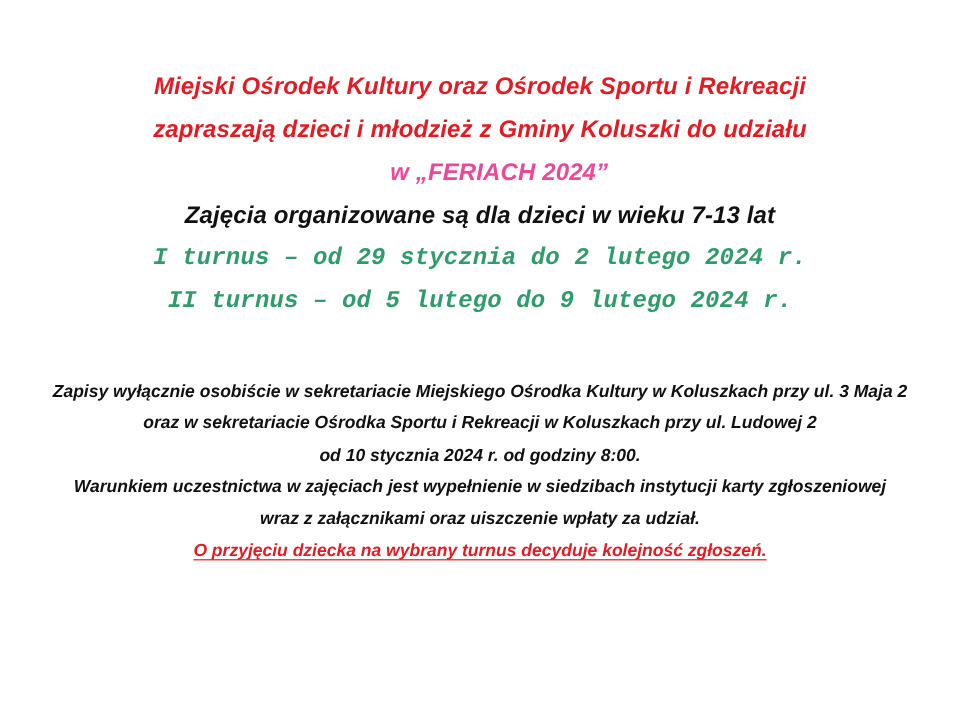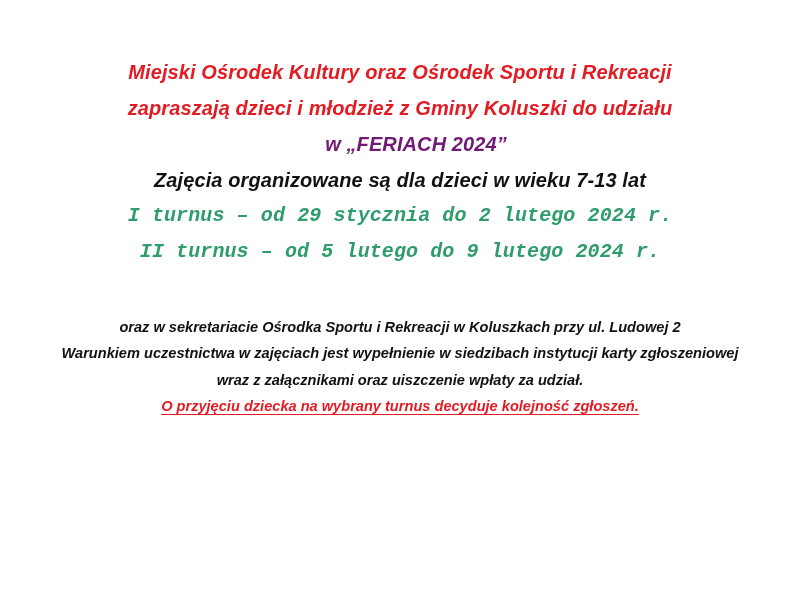"w „FERIACH 2024”" .c-blue { color: #701a75 -> #ec4899 }
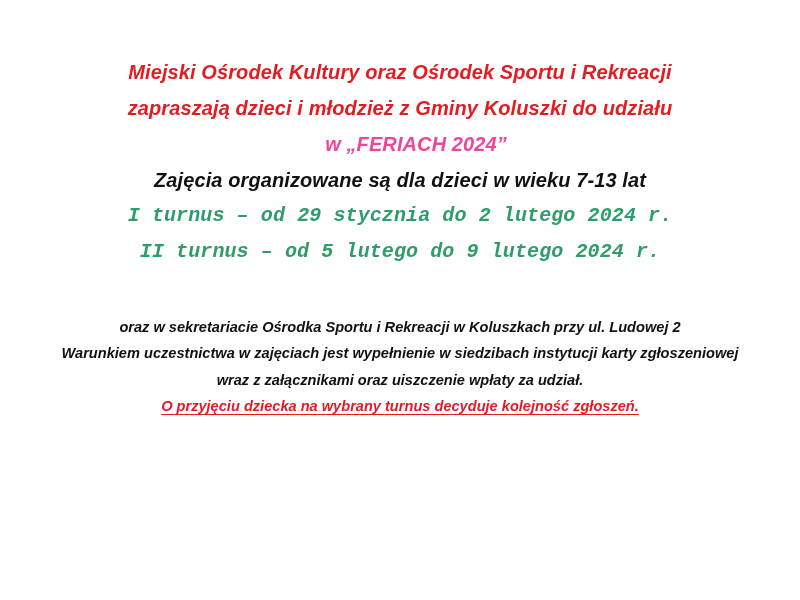"Zapisy wyłącznie osobiście w" div.line { html: none -> <div>Zapisy wyłącznie osobiście w sekretariacie Miejskiego Ośrodka Kultury w Koluszkach przy ul. 3 Maja 2</div> }
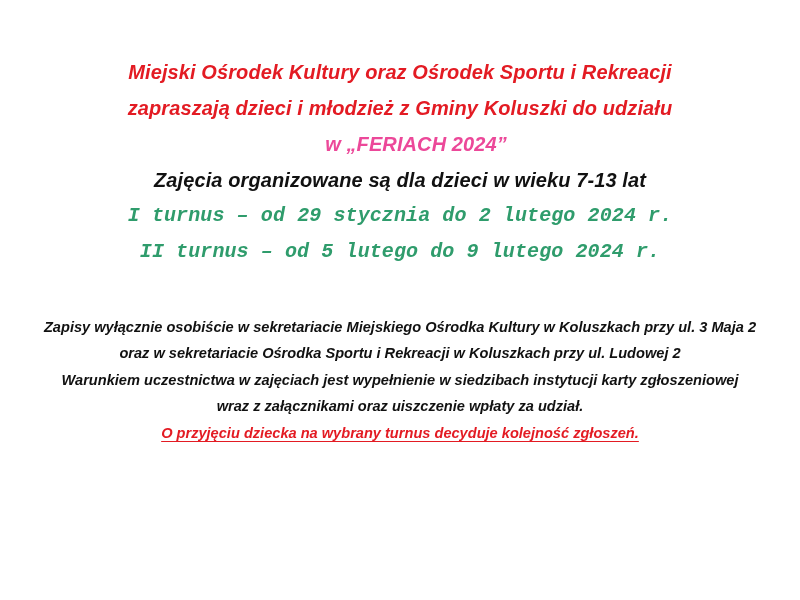"od 10 stycznia 2024 r." div.line { html: none -> <div>od 10 stycznia 2024 r. od godziny 8:00.</div> }
